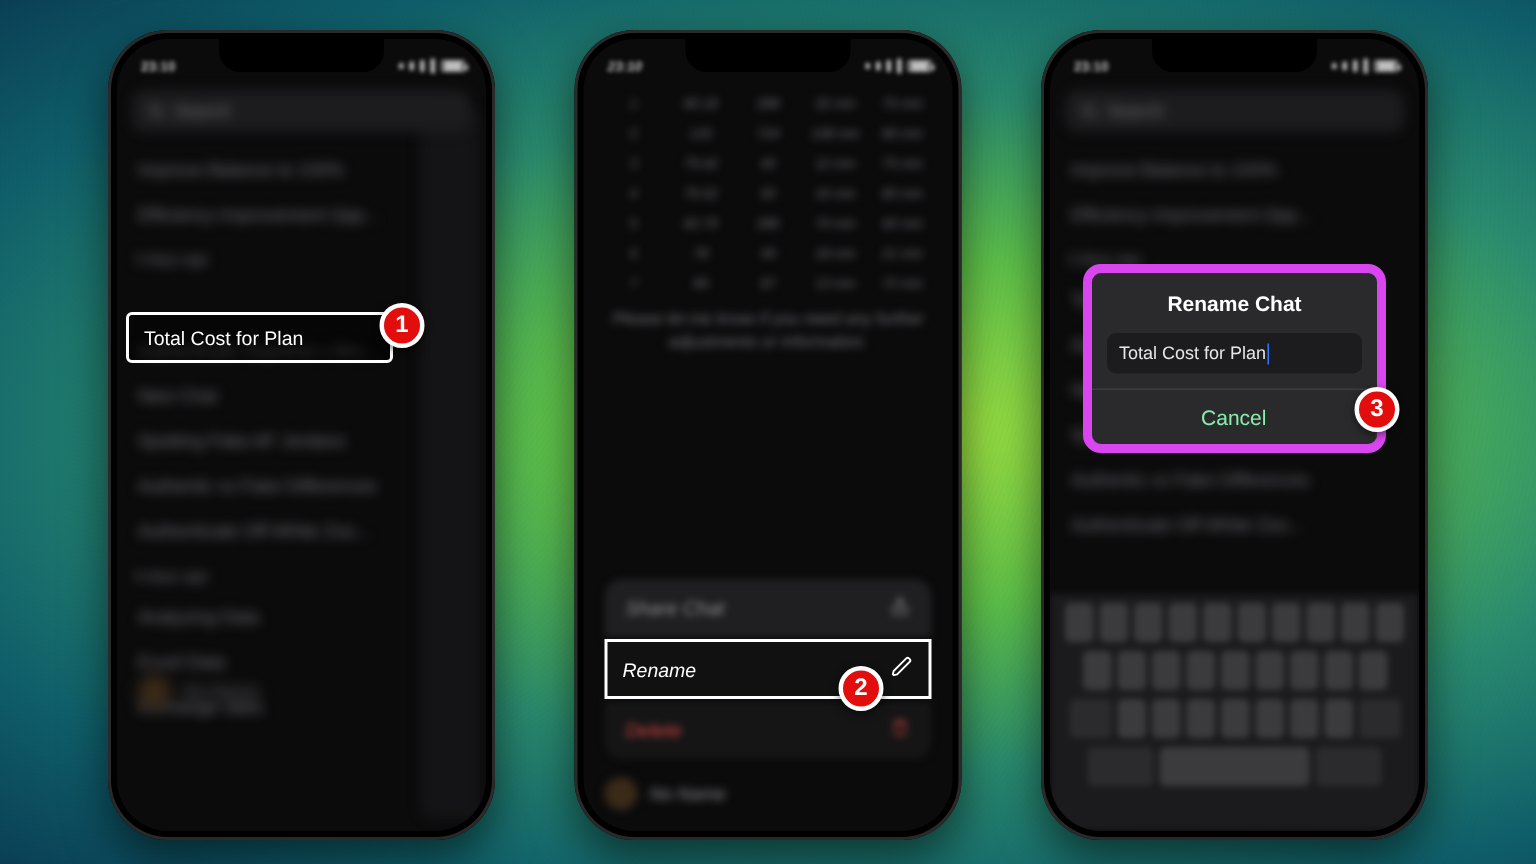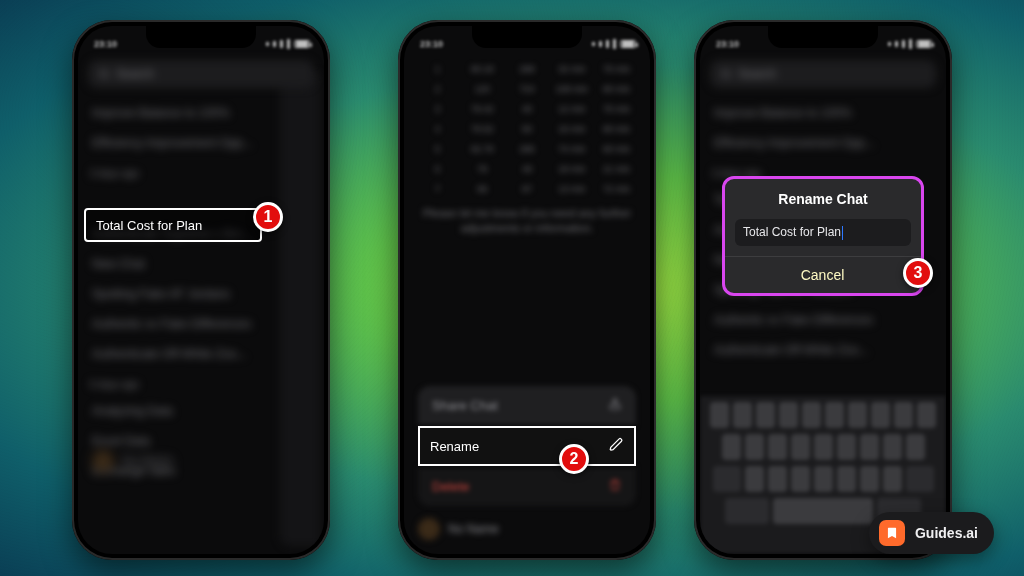"Rename Chat" .alert { border: 3px solid #d946ef -> 6px solid #d946ef }
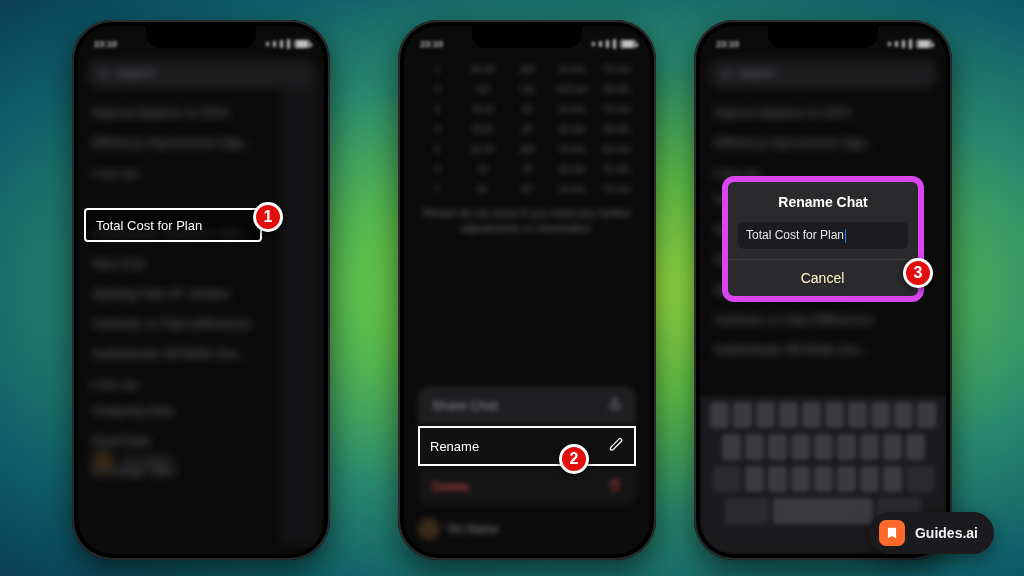"Cancel" .alert-btn { color: #fef9c3 -> #86efac }
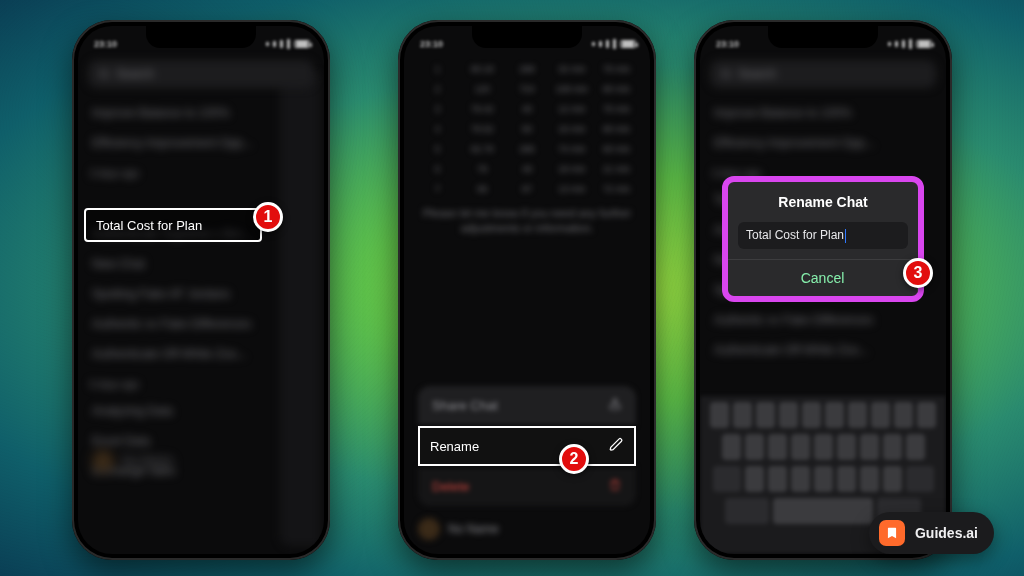"Rename" .phone.p2 { font-style: none -> italic; left: 398px -> 383px }
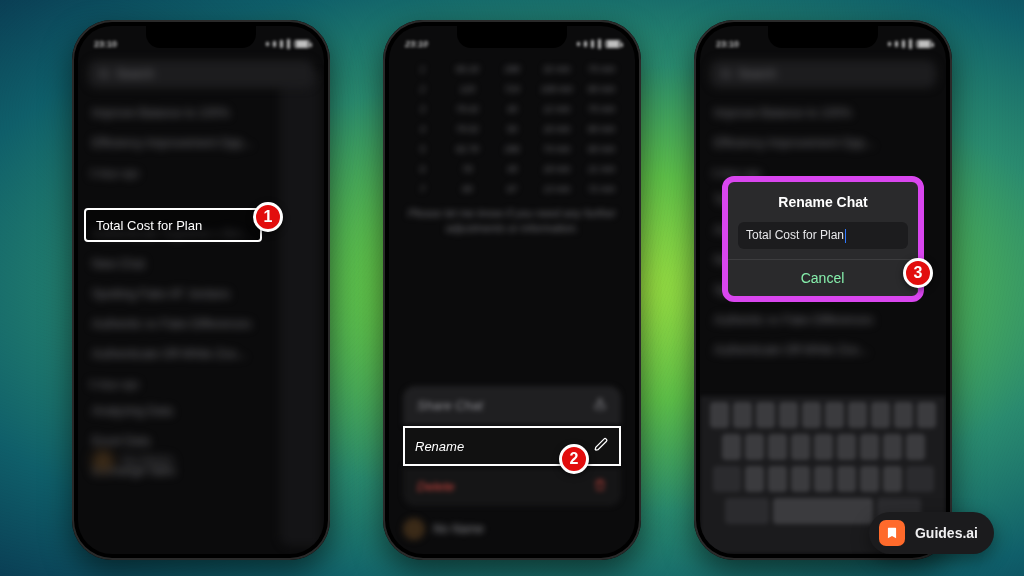"Guides.ai" div.brand-pill { html: <div> <div> <svg> <path></path> </svg> </div> <span>Guides.ai</span> </div> -> none }
